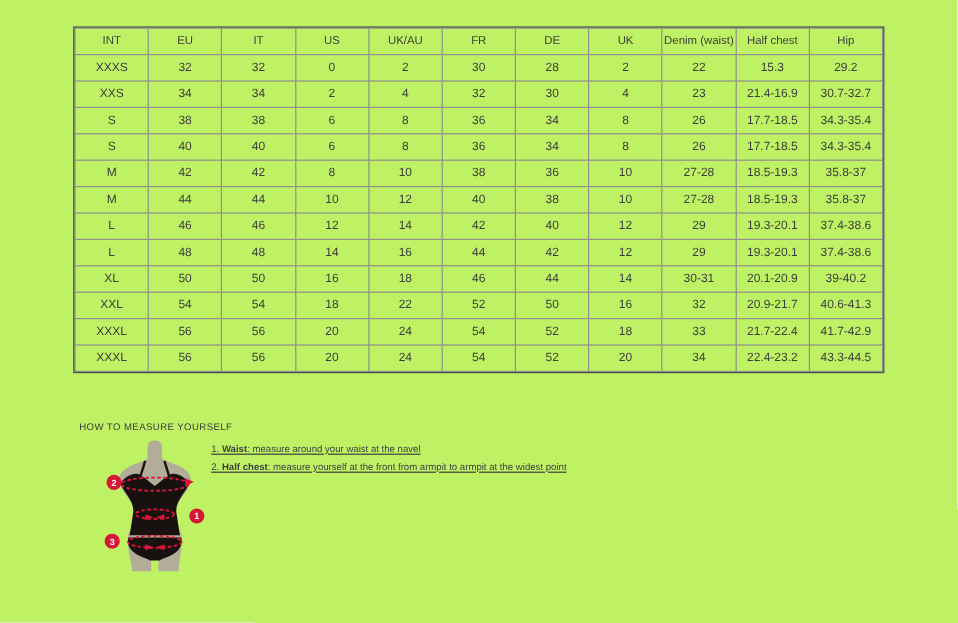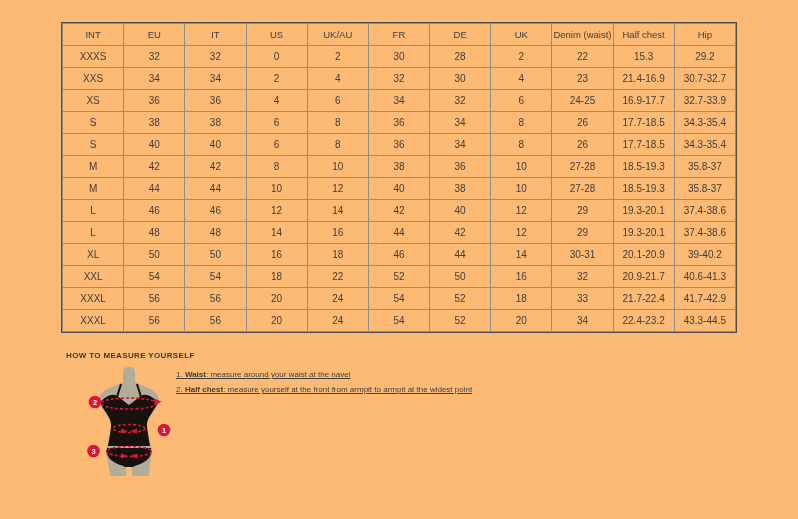"INT" .stage { background: #fdba74 -> #bef264 }
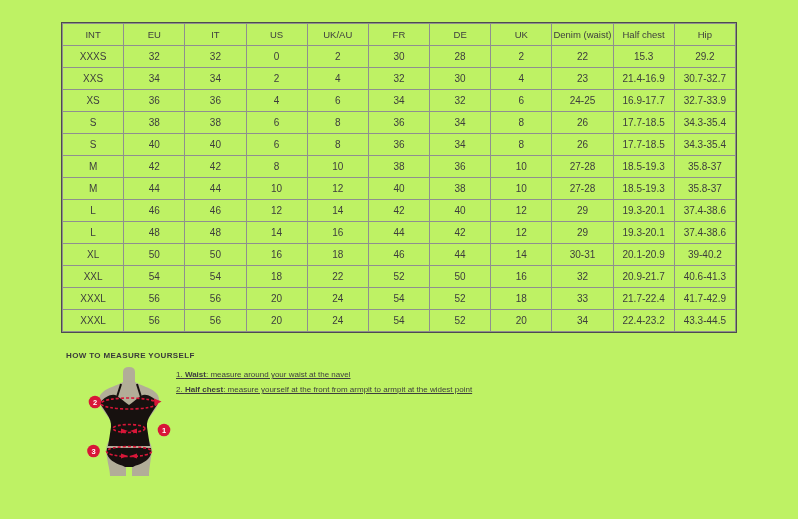"XS" tr { html: <tr> <td>XS</td> <td>36</td> <td>36</td> <td>4</td> <td>6</td> <td>34</td> <td>32</td> <td>6</td> <td>24-25</td> <td>16.9-17.7</td> <td>32.7-33.9</td> </tr> -> none }
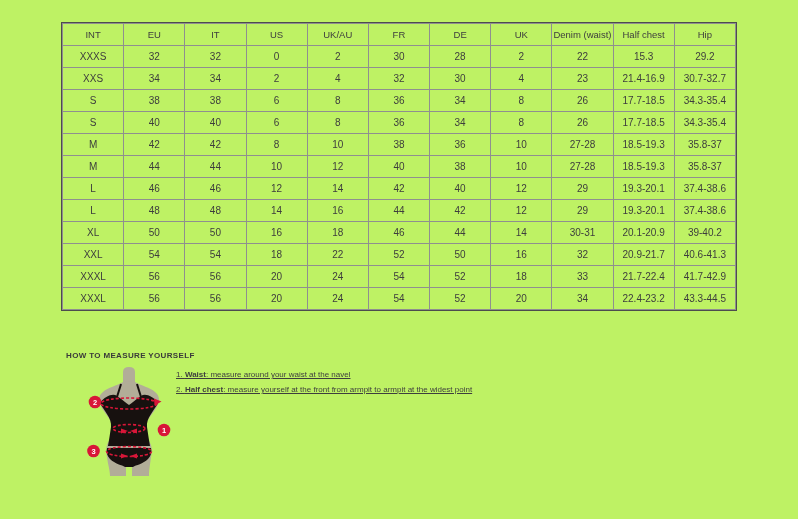"HOW TO MEASURE YOURSELF" .measure-heading { font-weight: bold -> normal }
